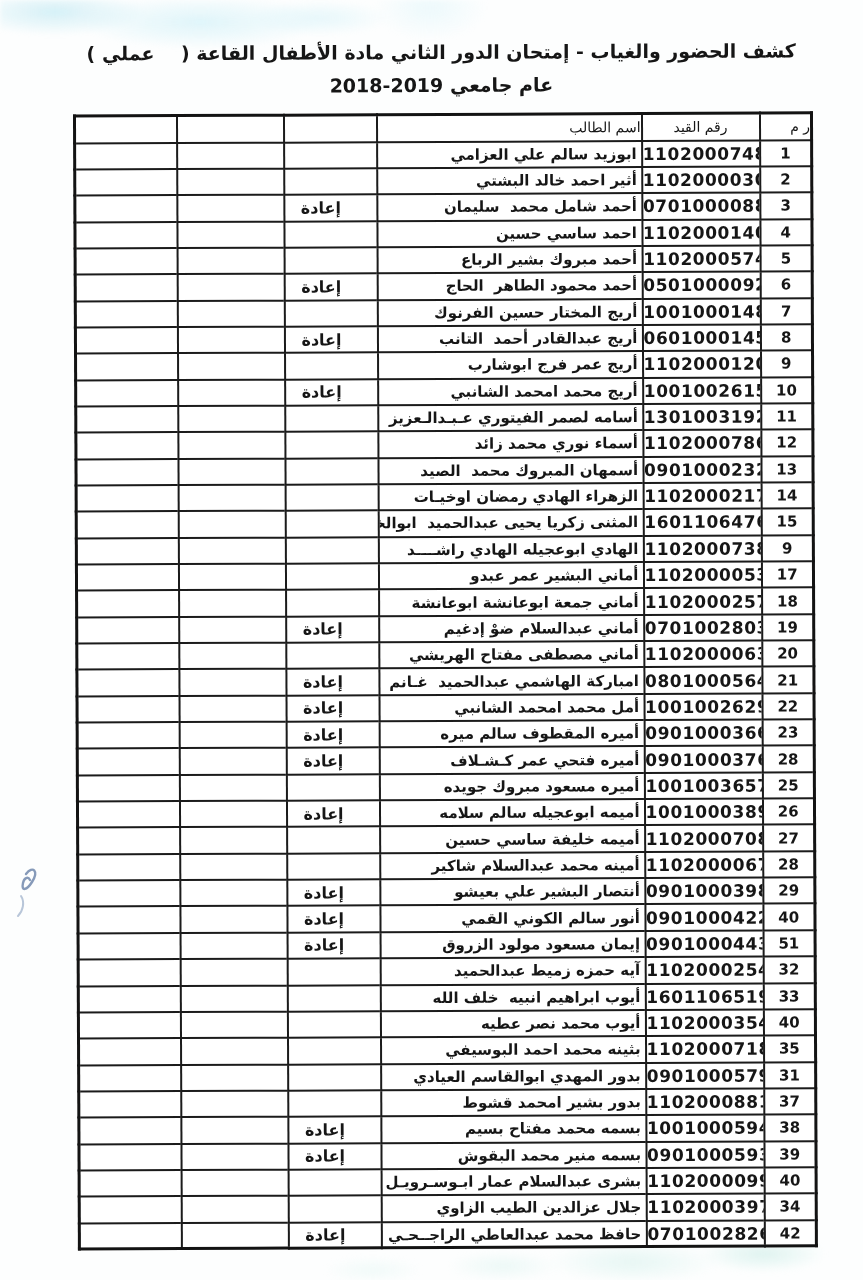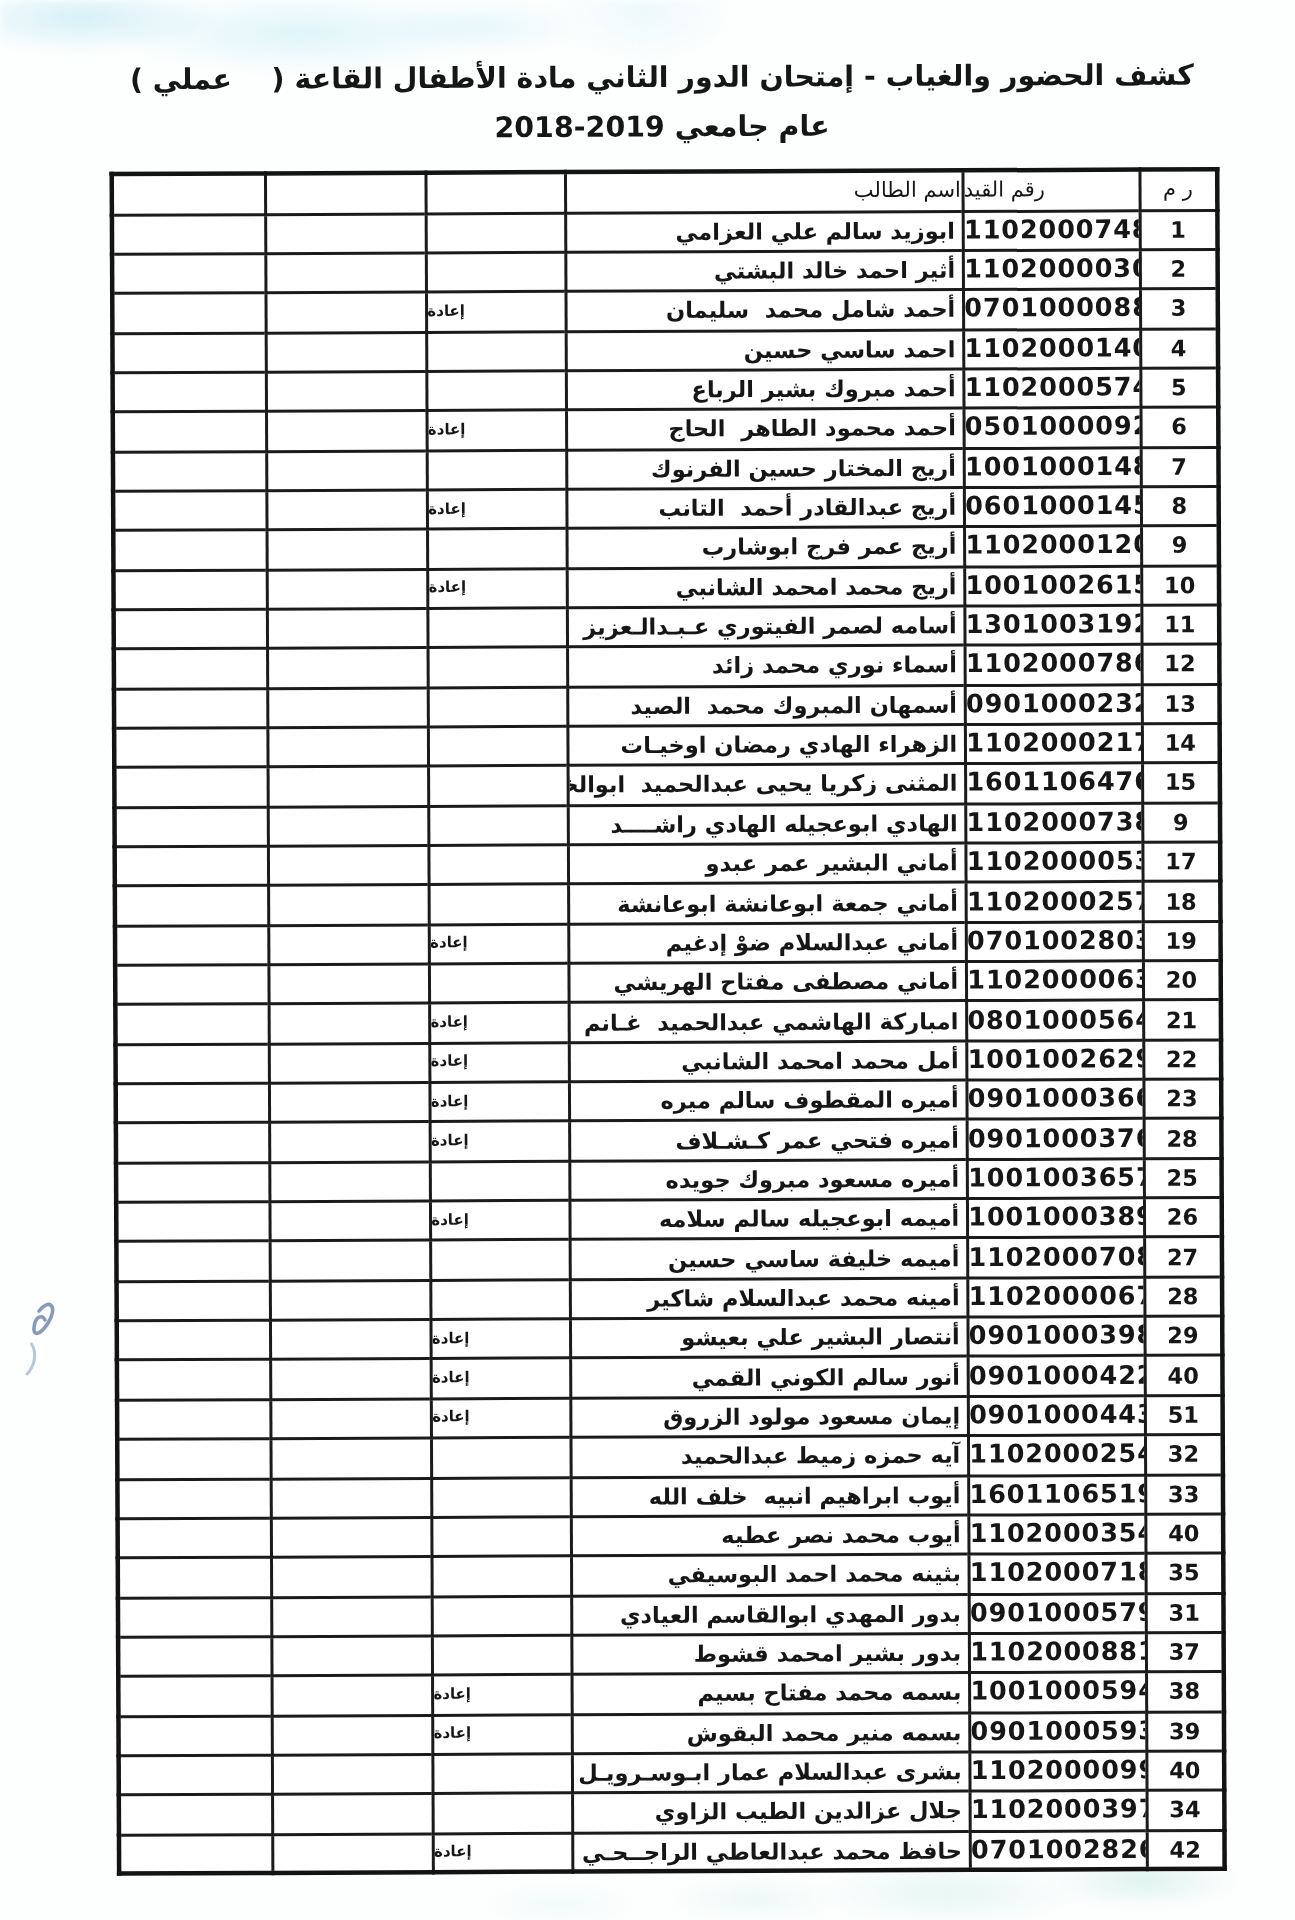"رقم القيد" .h-reg { text-align: left -> center }
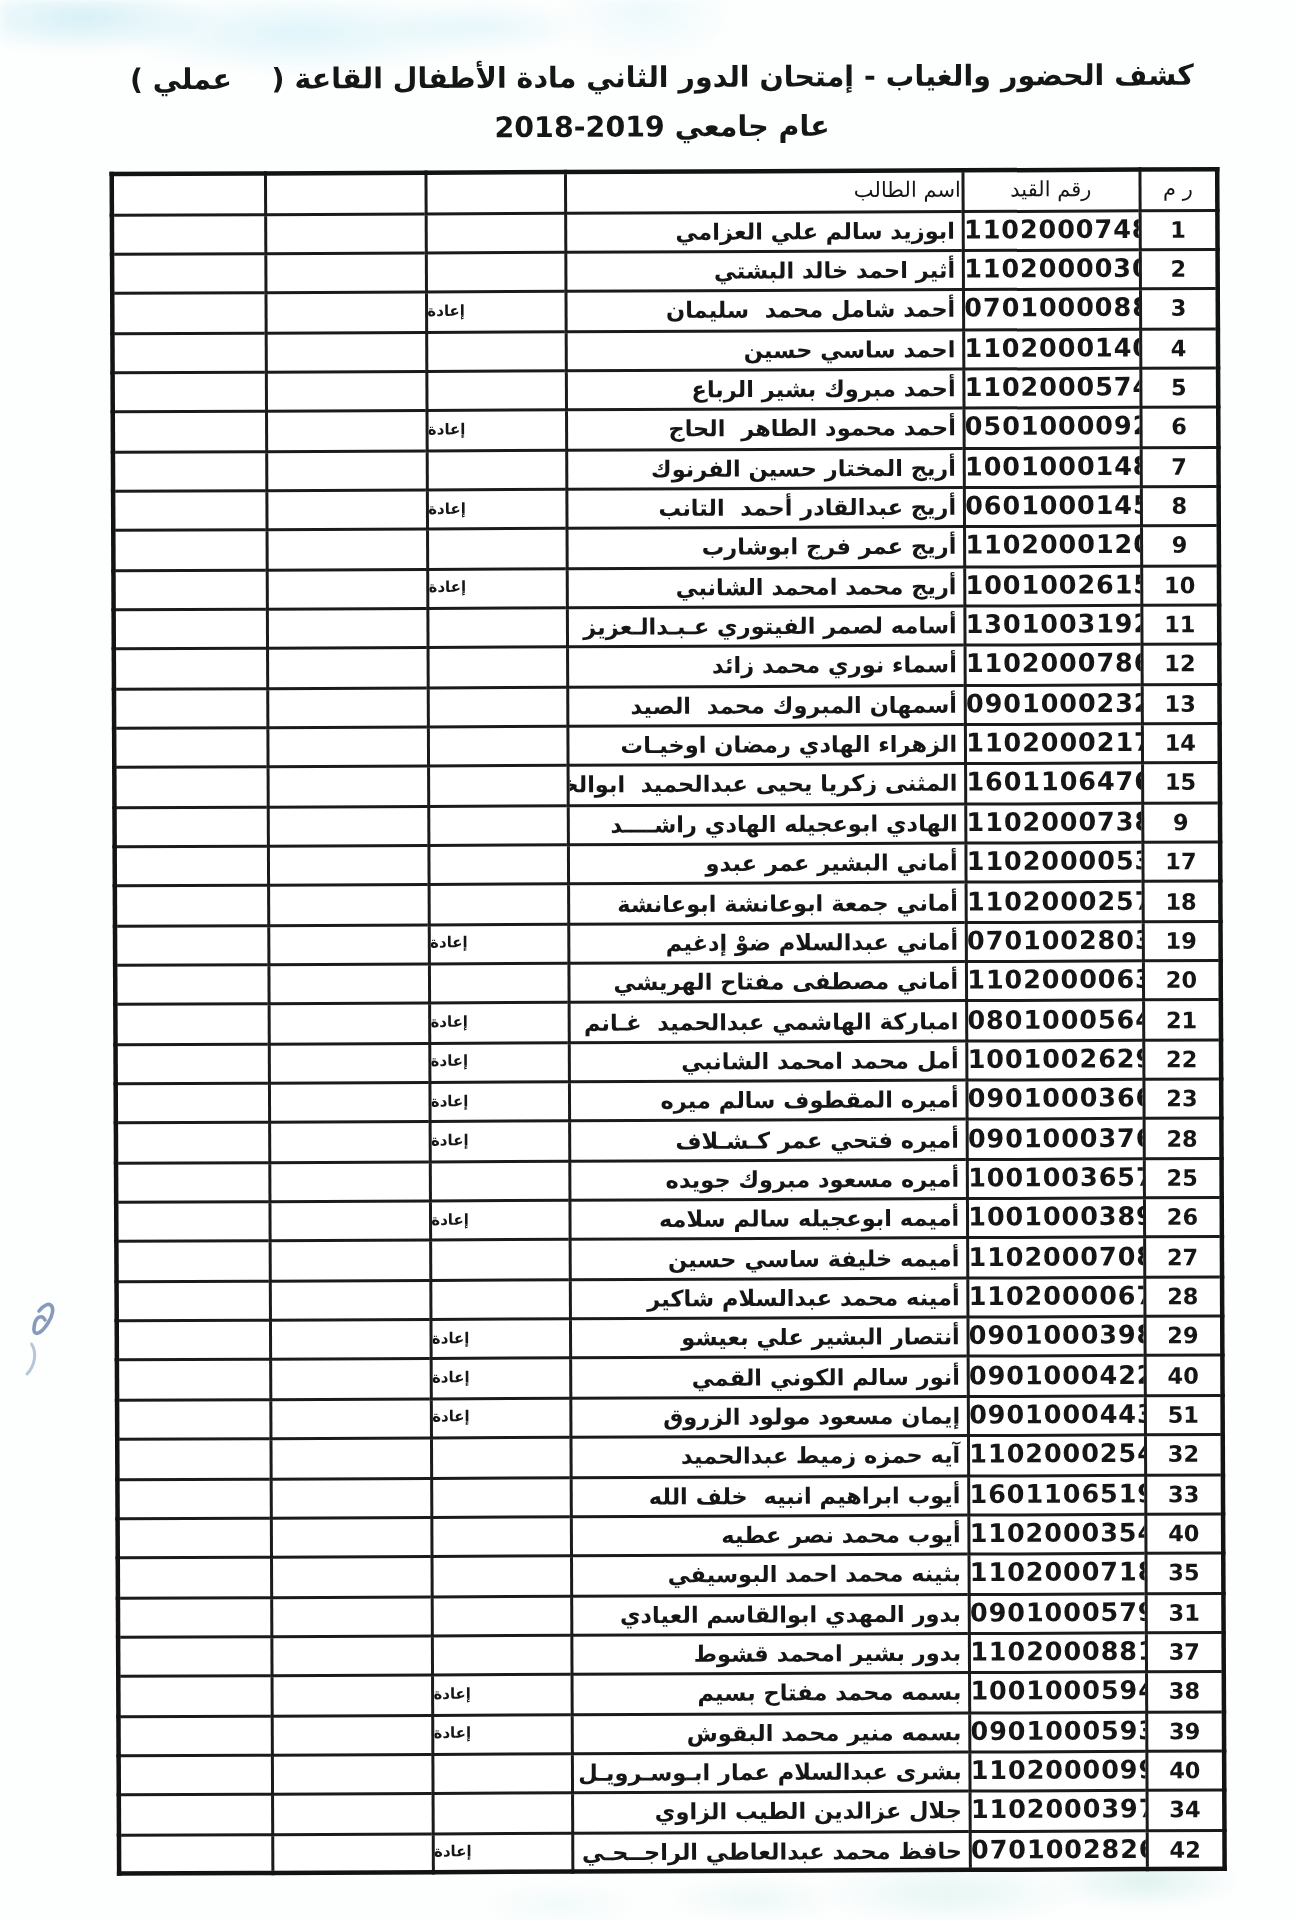"ر م" .h-idx { text-align: center -> right }
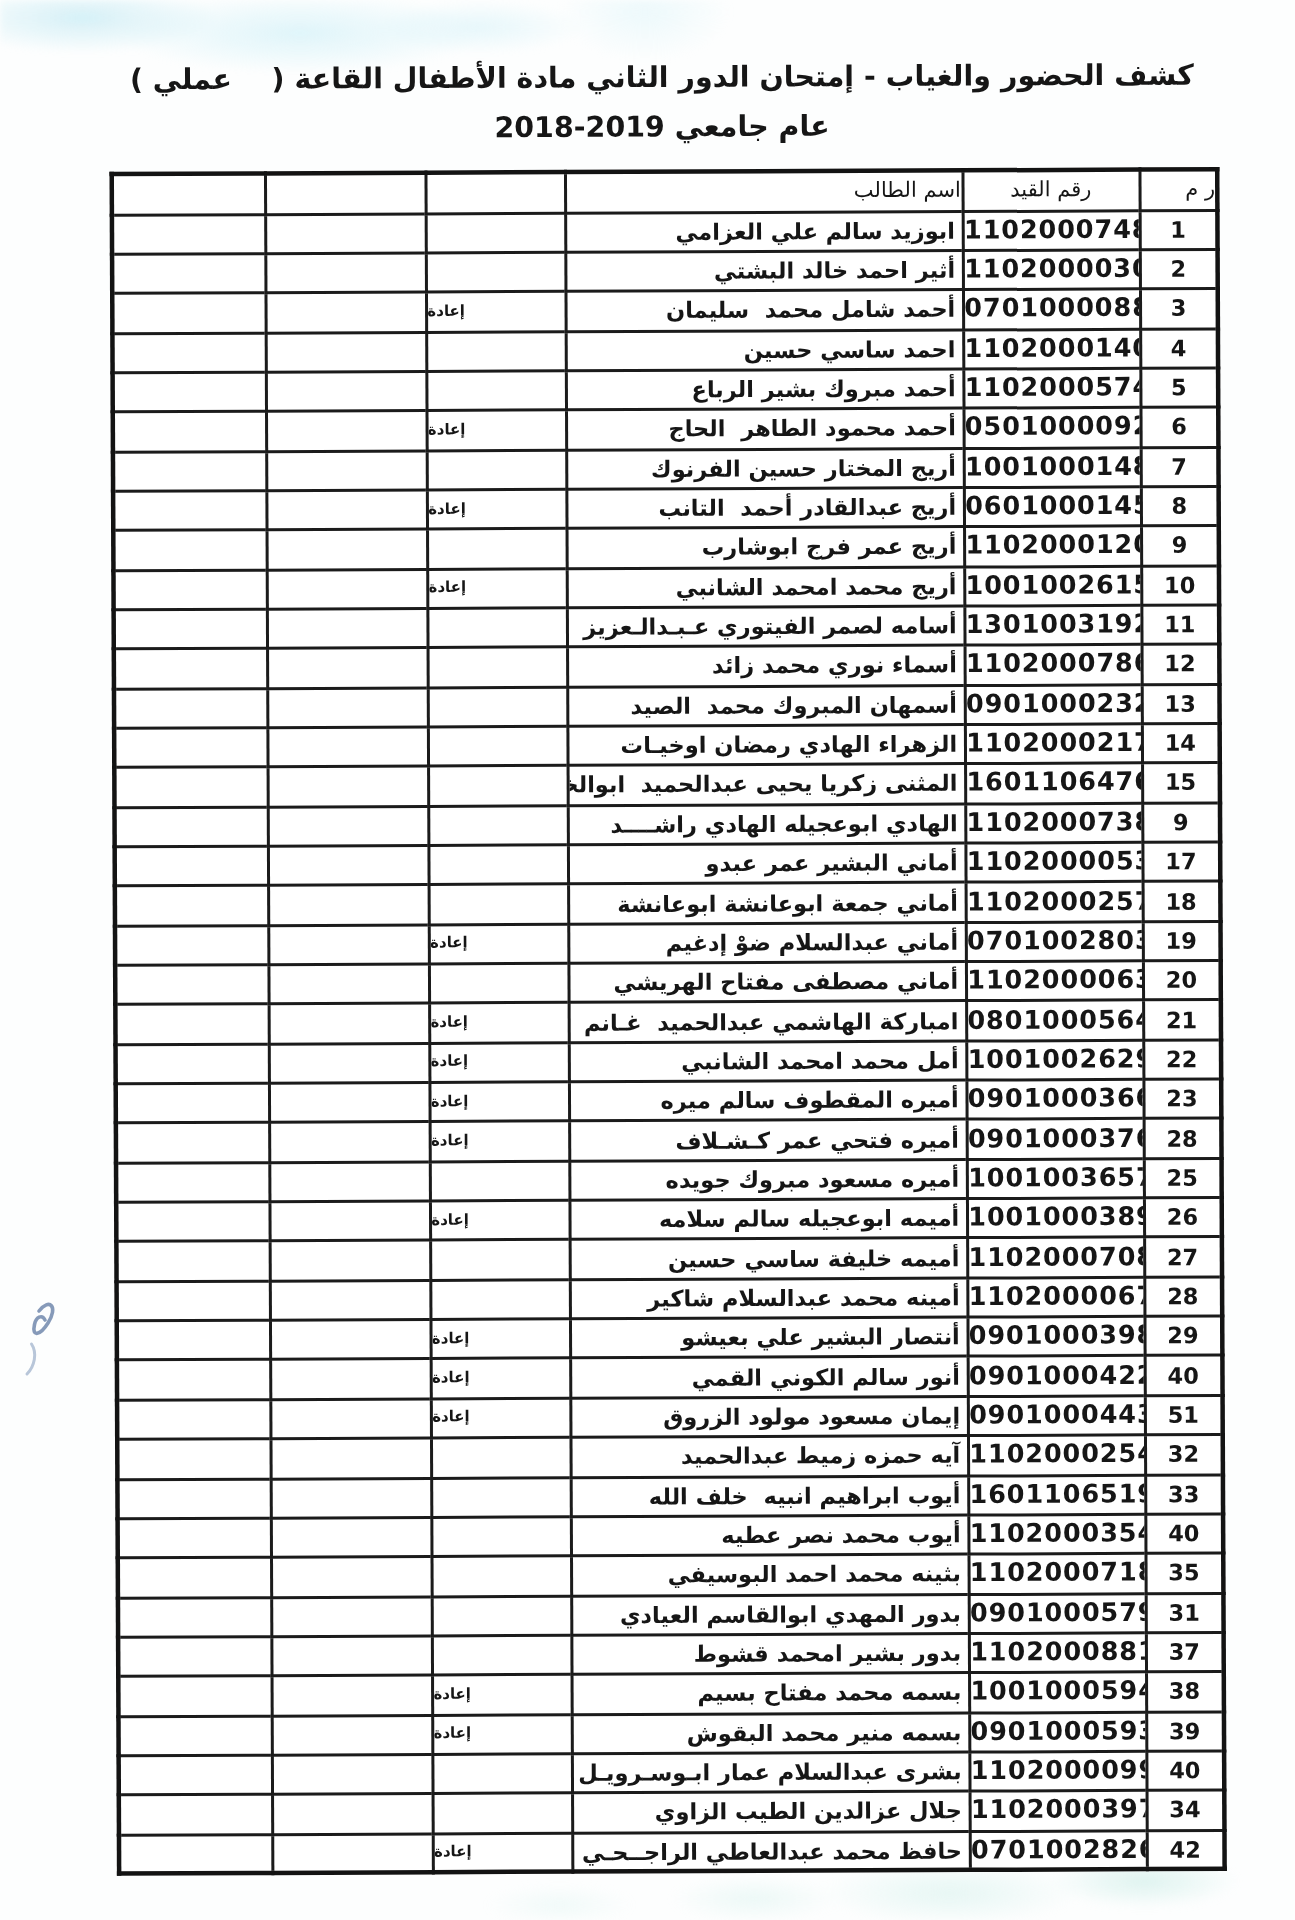"إعادة" td.c-rep { font-size: 10px -> 16px; text-align: left -> center }
